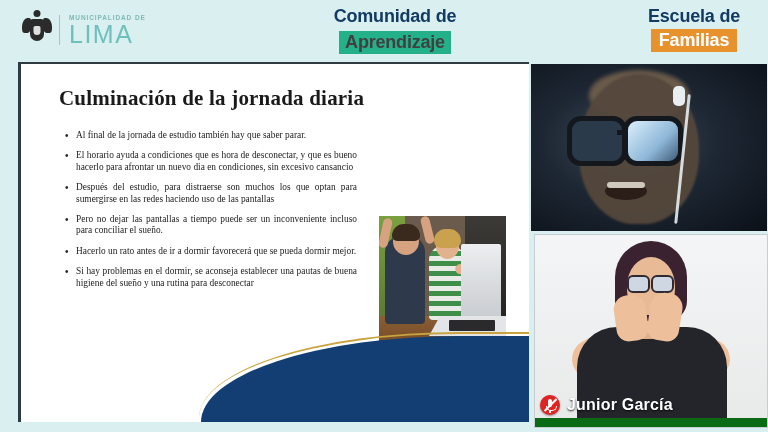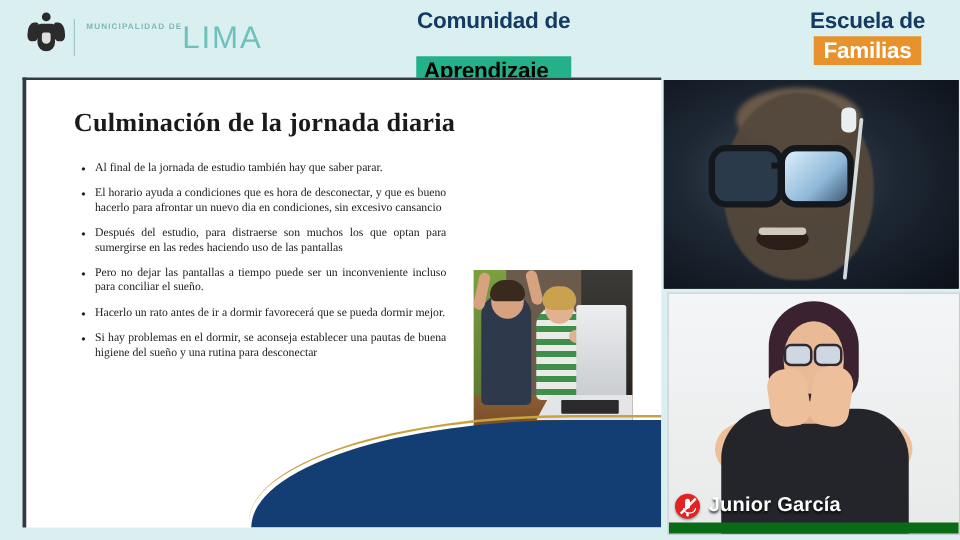"LIMA" .logo-text { flex-direction: row -> column }
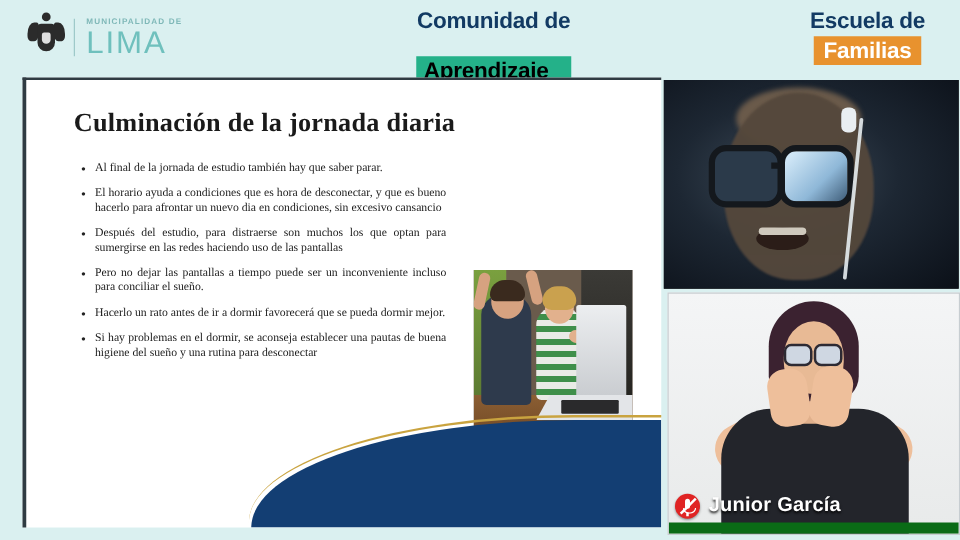"Aprendizaje" .ct-line2 { color: #000000 -> #404040; margin-top: 18px -> 4px; padding: 1px 18px 2px 6px -> 1px 6px 2px 6px }
